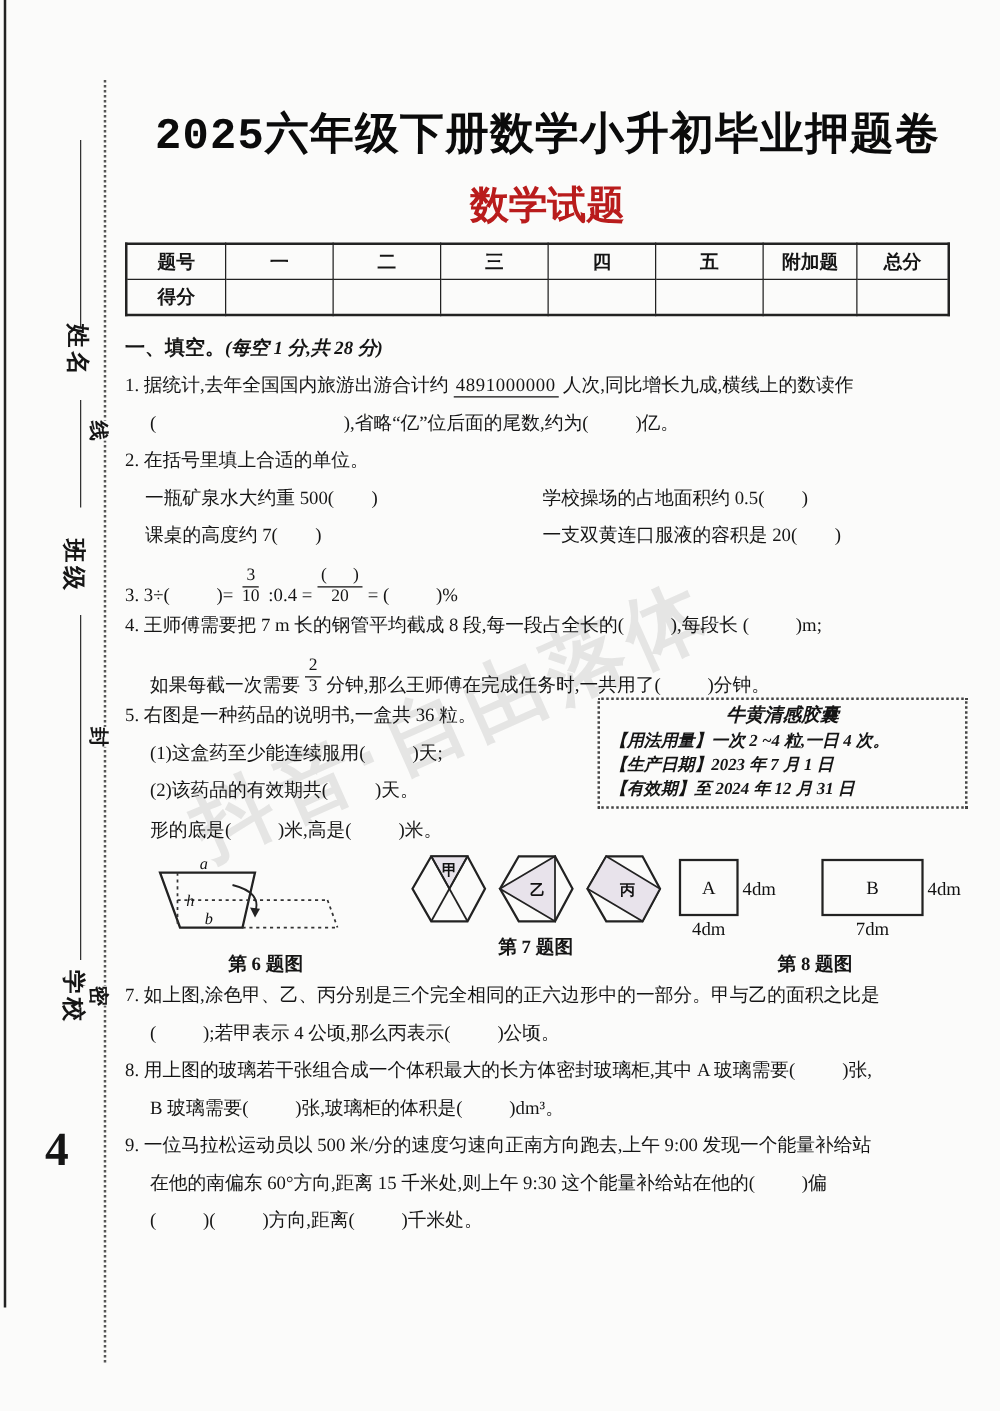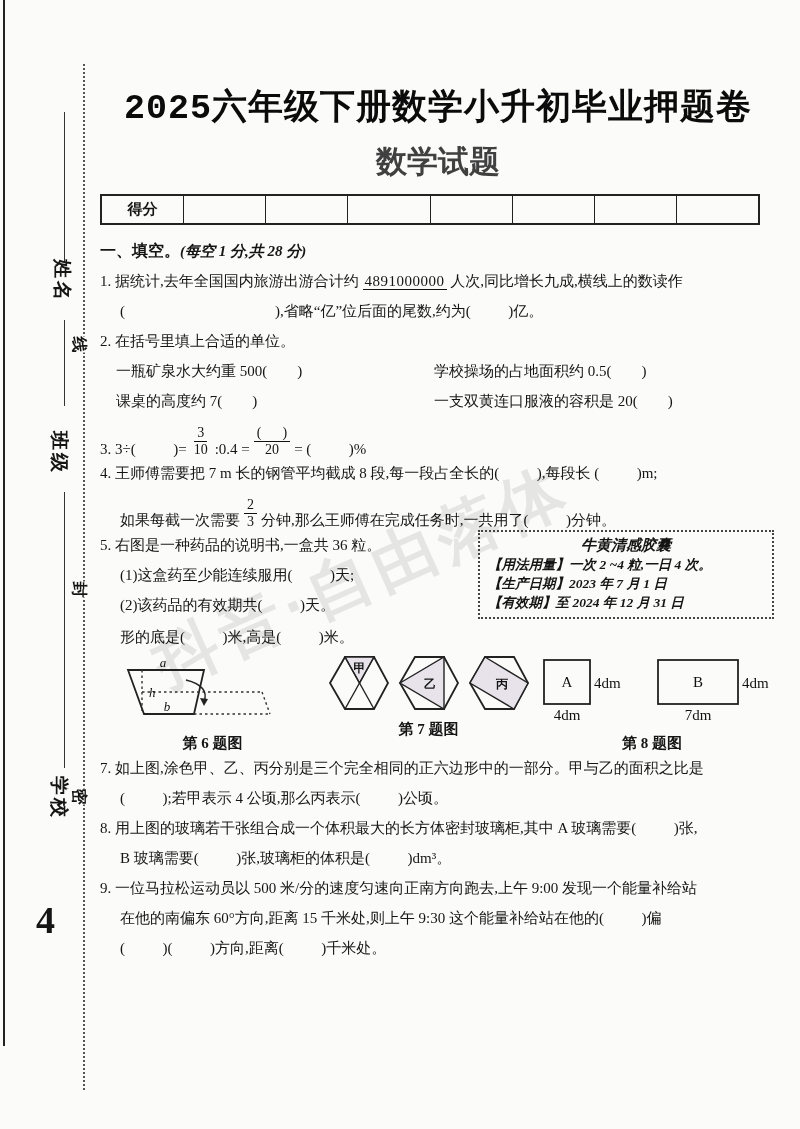"数学试题" h2.subtitle { color: #404040 -> #b91c1c; font-family: Liberation Mono, monospace -> Liberation Sans, sans-serif }
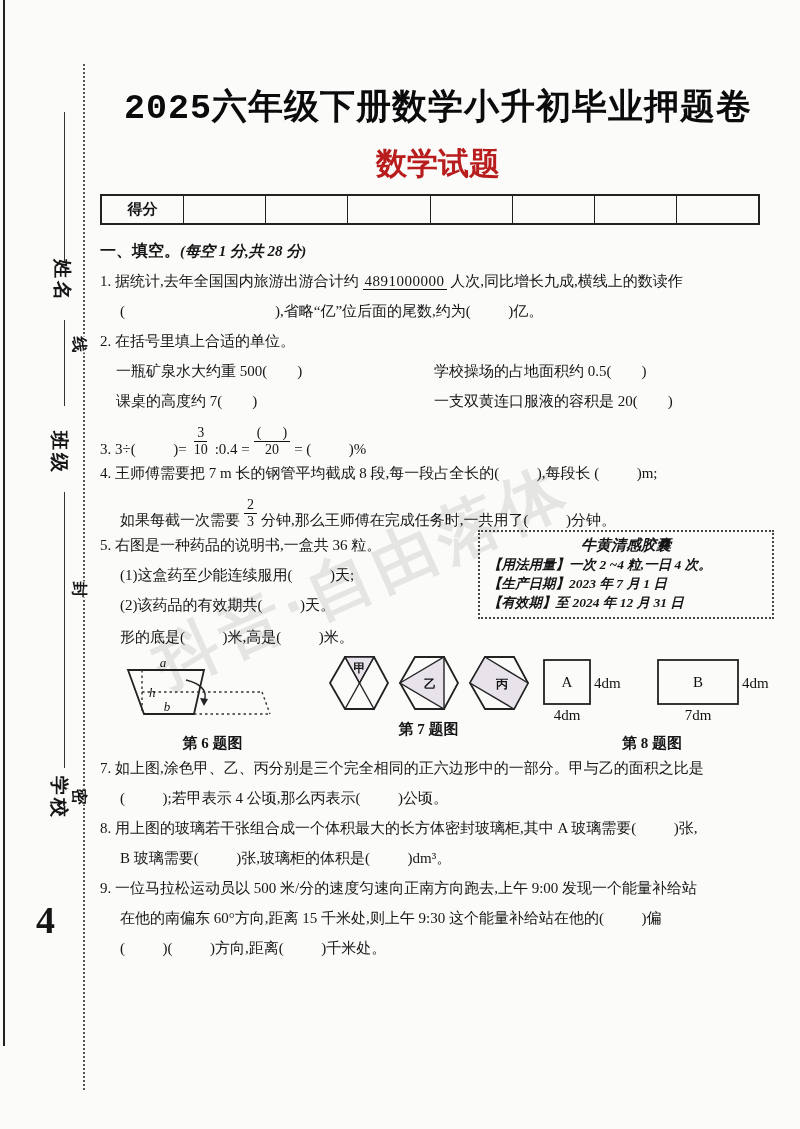"题号" tr { html: none -> <tr> <td>题号</td> <td>一</td> <td>二</td> <td>三</td> <td>四</td> <td>五</td> <td>附加题</td> <td>总分</td> </tr> }
